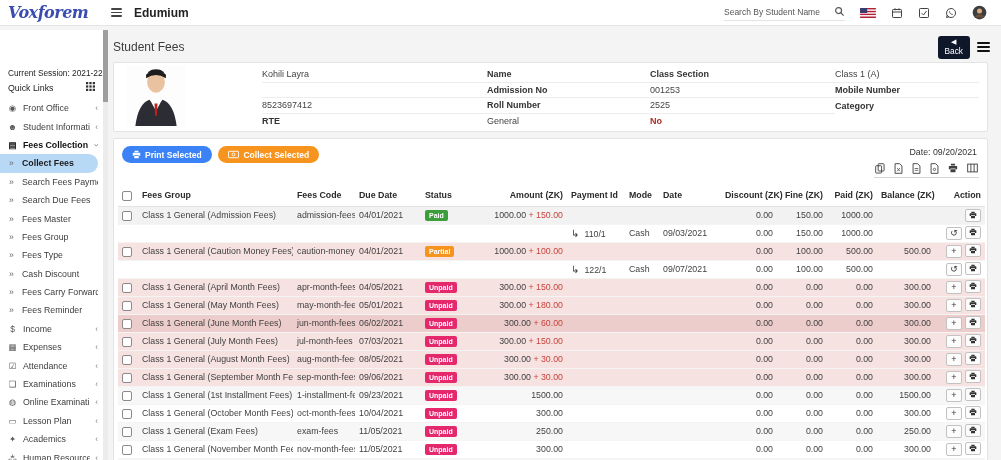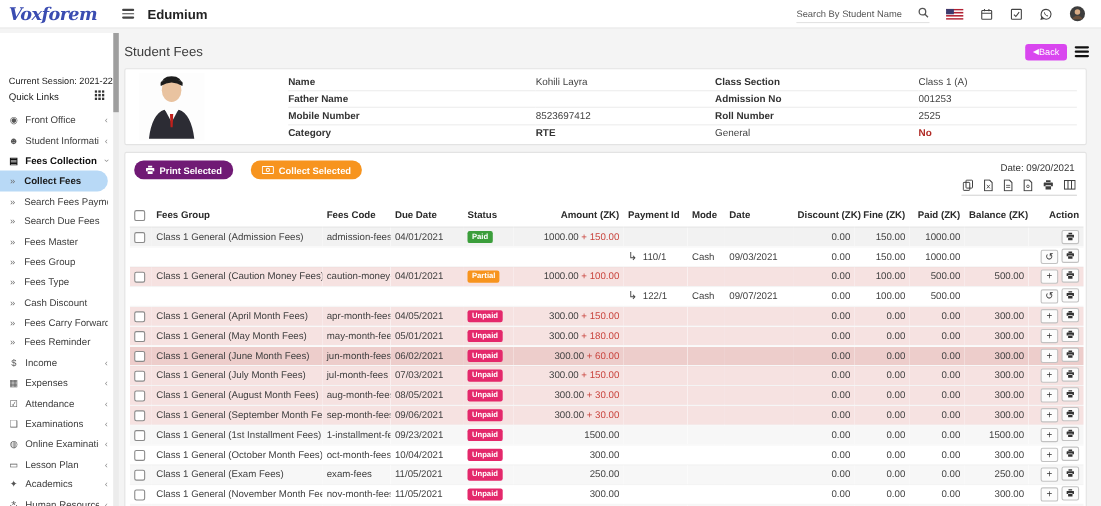"Back" .back-btn { background: #d946ef -> #0f172a; flex-direction: none -> column }
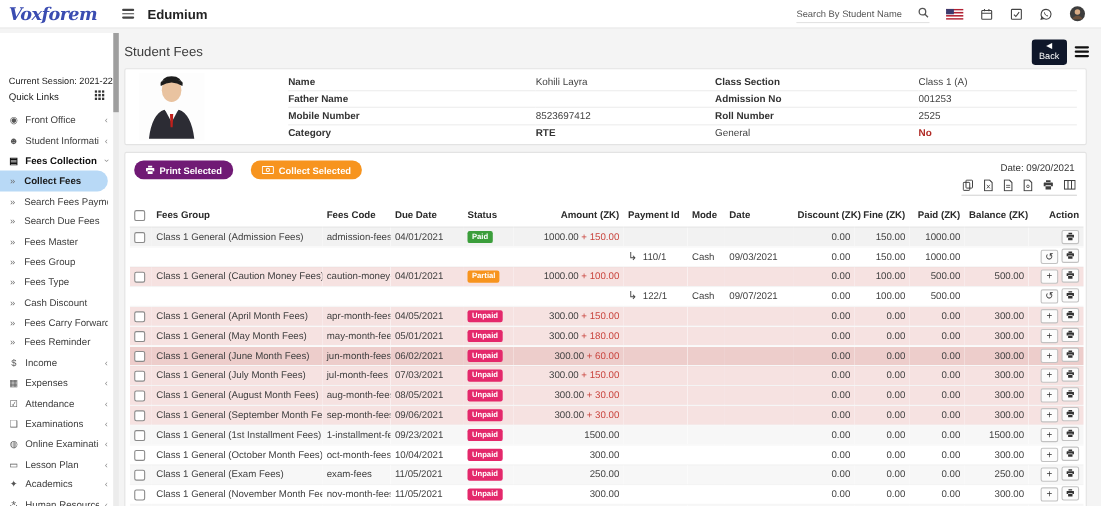"Name" div.icell { order: before "Kohili Layra" -> after "Kohili Layra" }
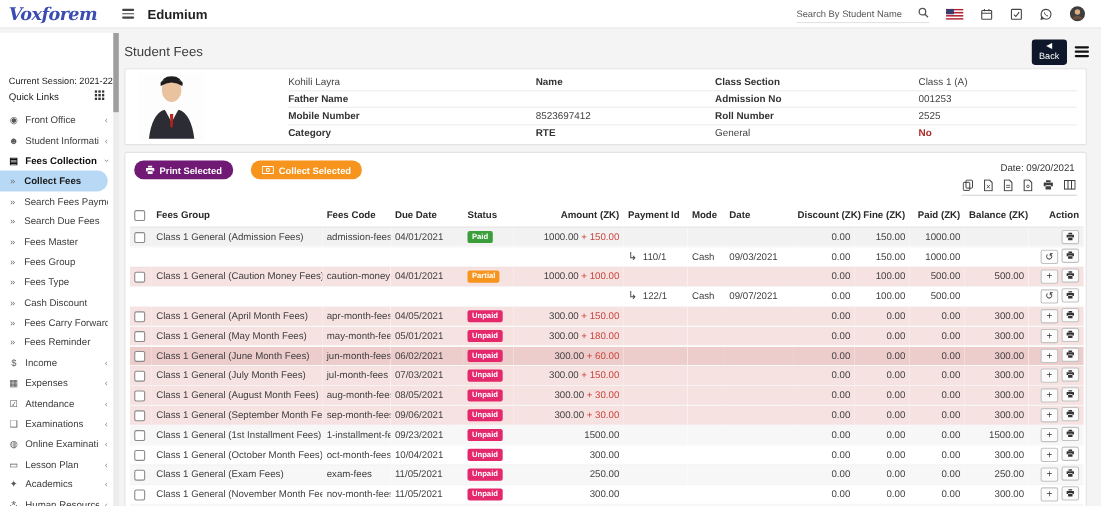"Father Name" div.icell { html: <div>Father Name</div> -> none }
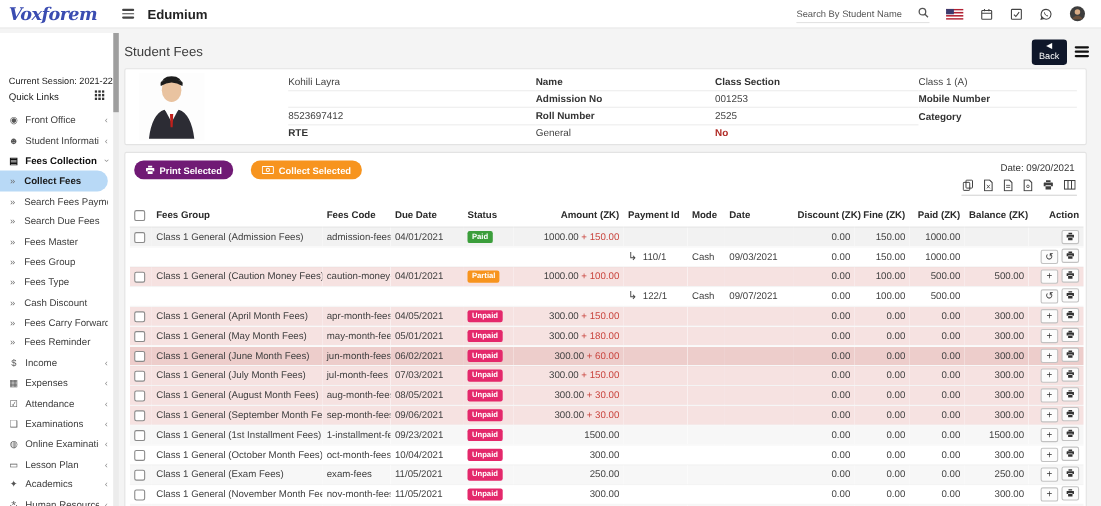"Print Selected" .btn-print { background: #701a75 -> #3b82f6; margin-right: 14px -> 4px }
